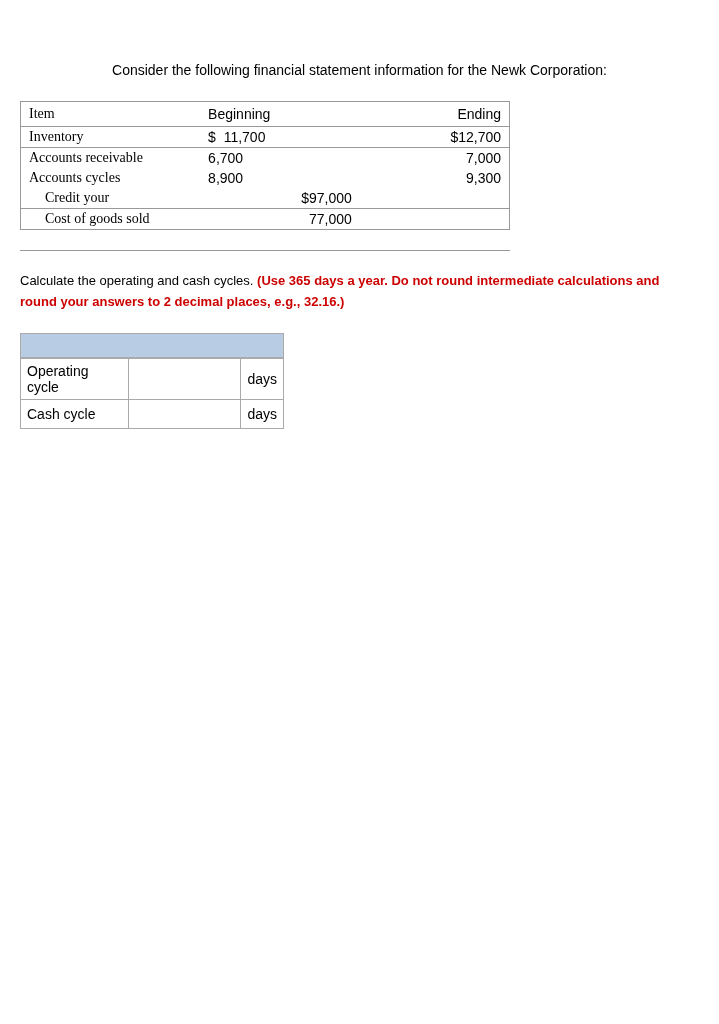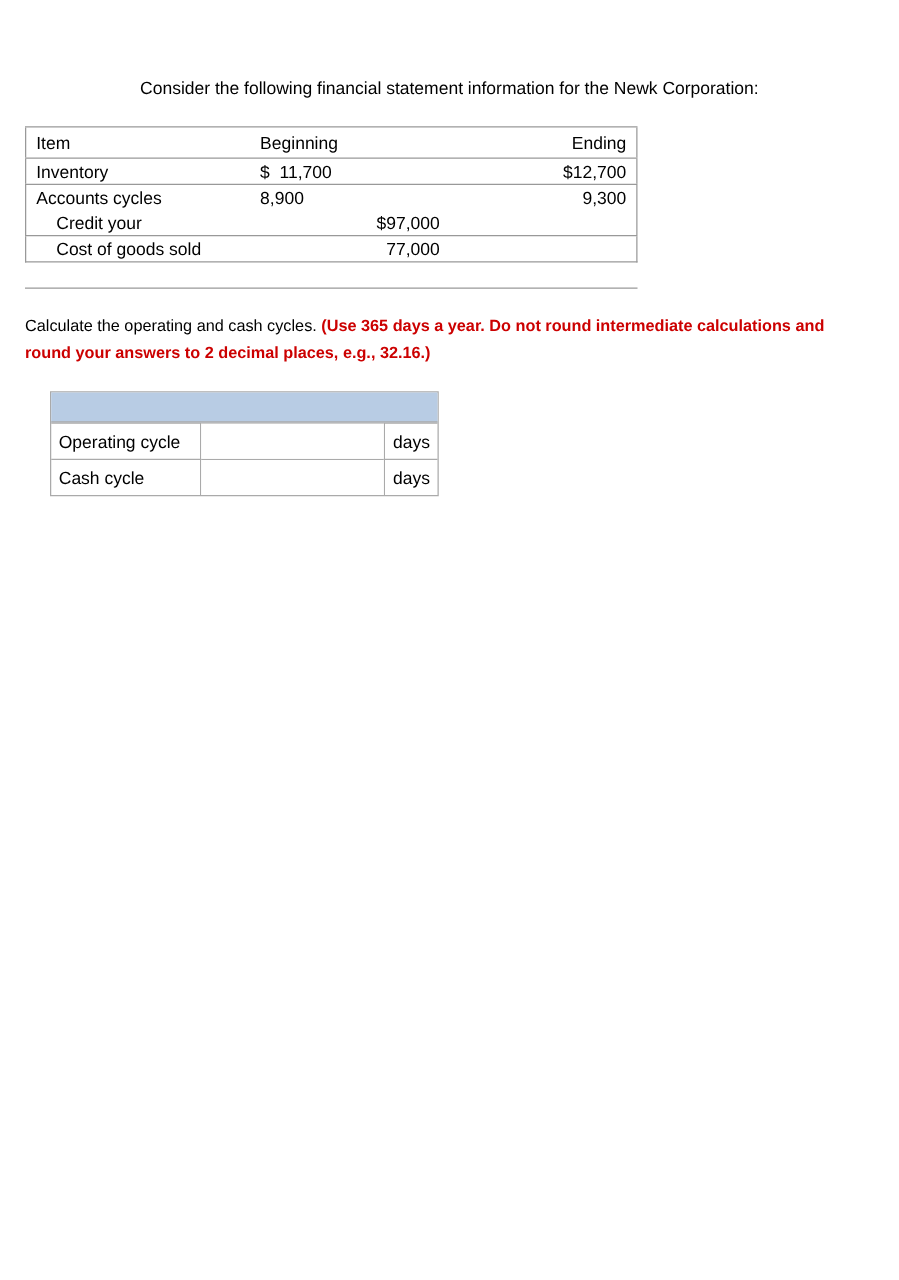"Item" .col-item { font-family: none -> Liberation Serif, serif }
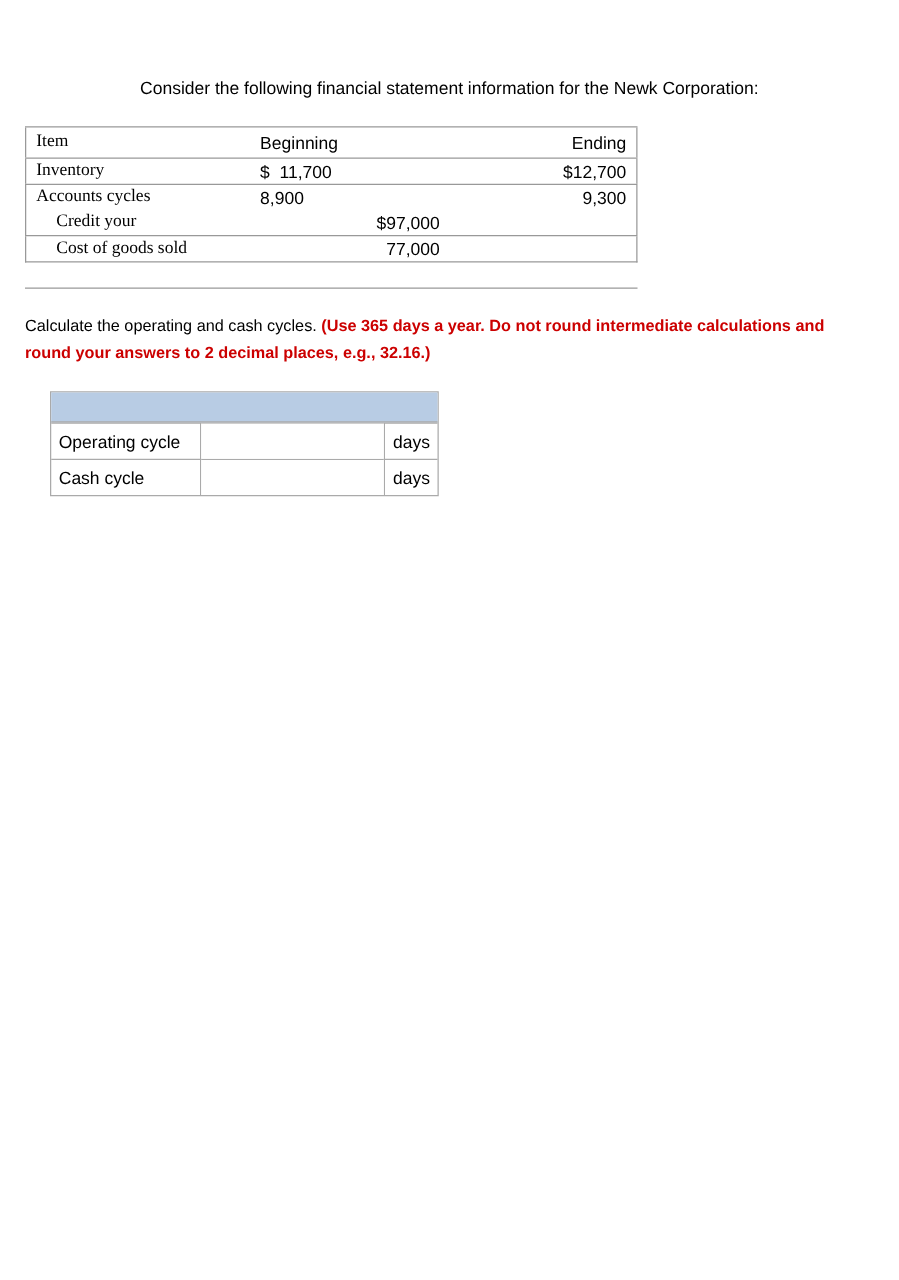"Accounts receivable" tr { html: none -> <tr> <td>Accounts receivable</td> <td>6,700</td> <td>7,000</td> </tr> }
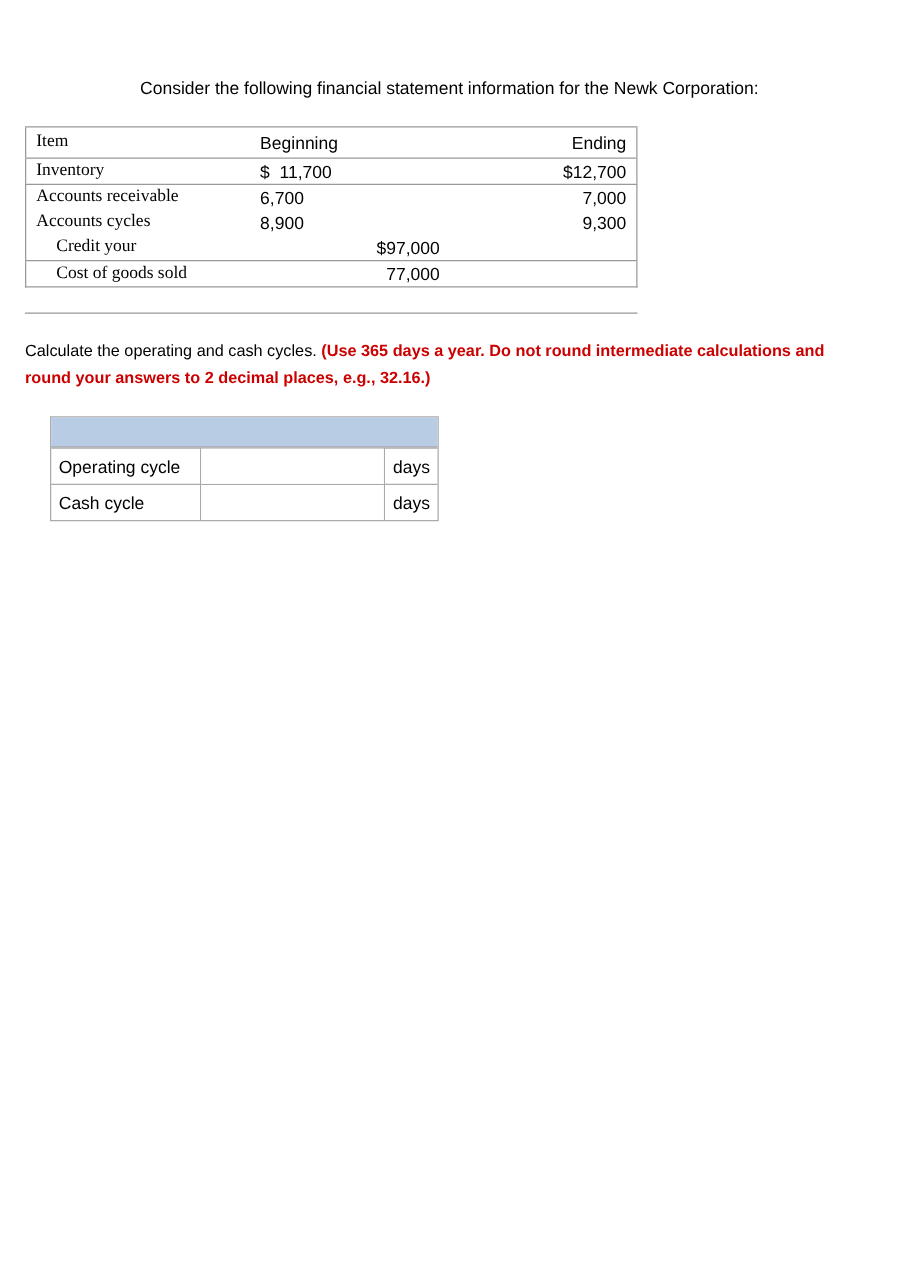"Operating cycle" .answer-table-container { margin-left: 20px -> none; width: 311px -> 264px }
